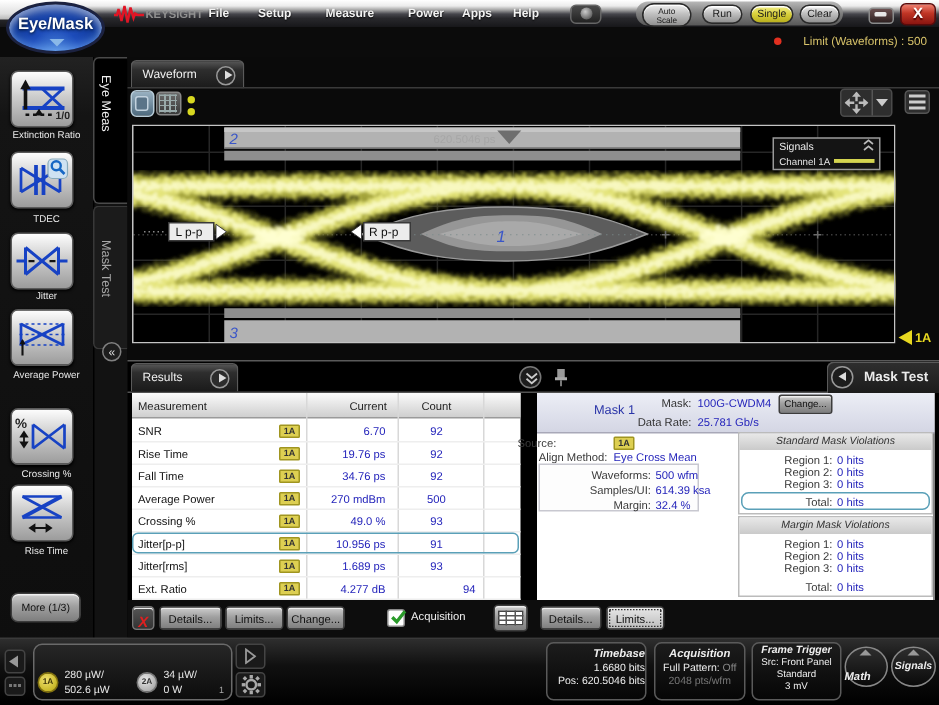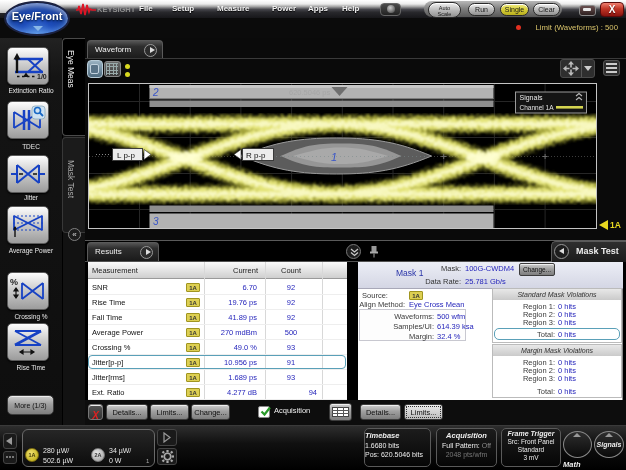"Eye/Front" div.a { text: Eye/Front -> Eye/Mask }
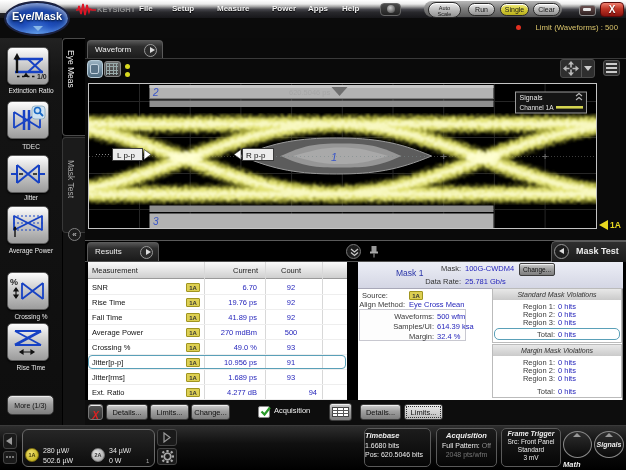"Source:" div.a { text-align: center -> left }
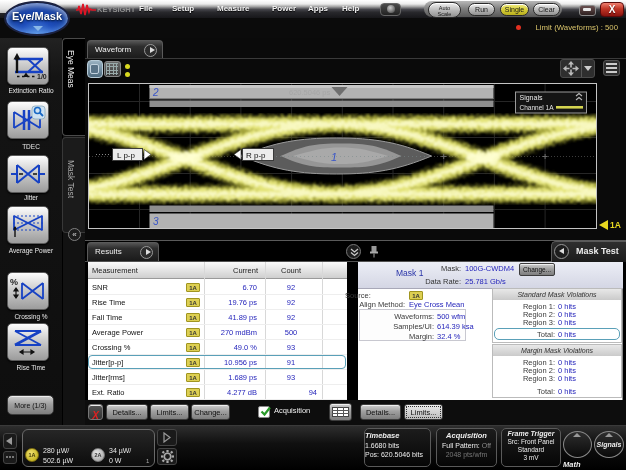"41.89 ps" div.a { text: 41.89 -> 34.76 }
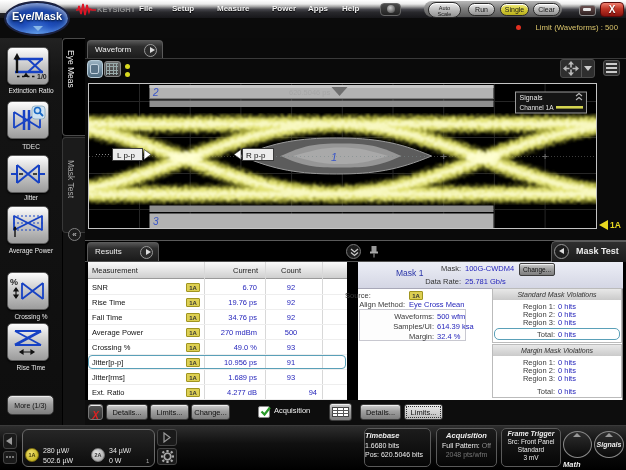"Timebase" div.a { text-align: left -> right }
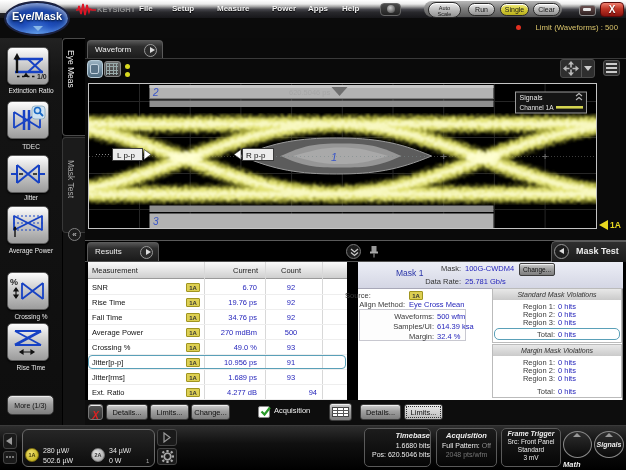"Math" div.a { top: 460px -> 446px }
